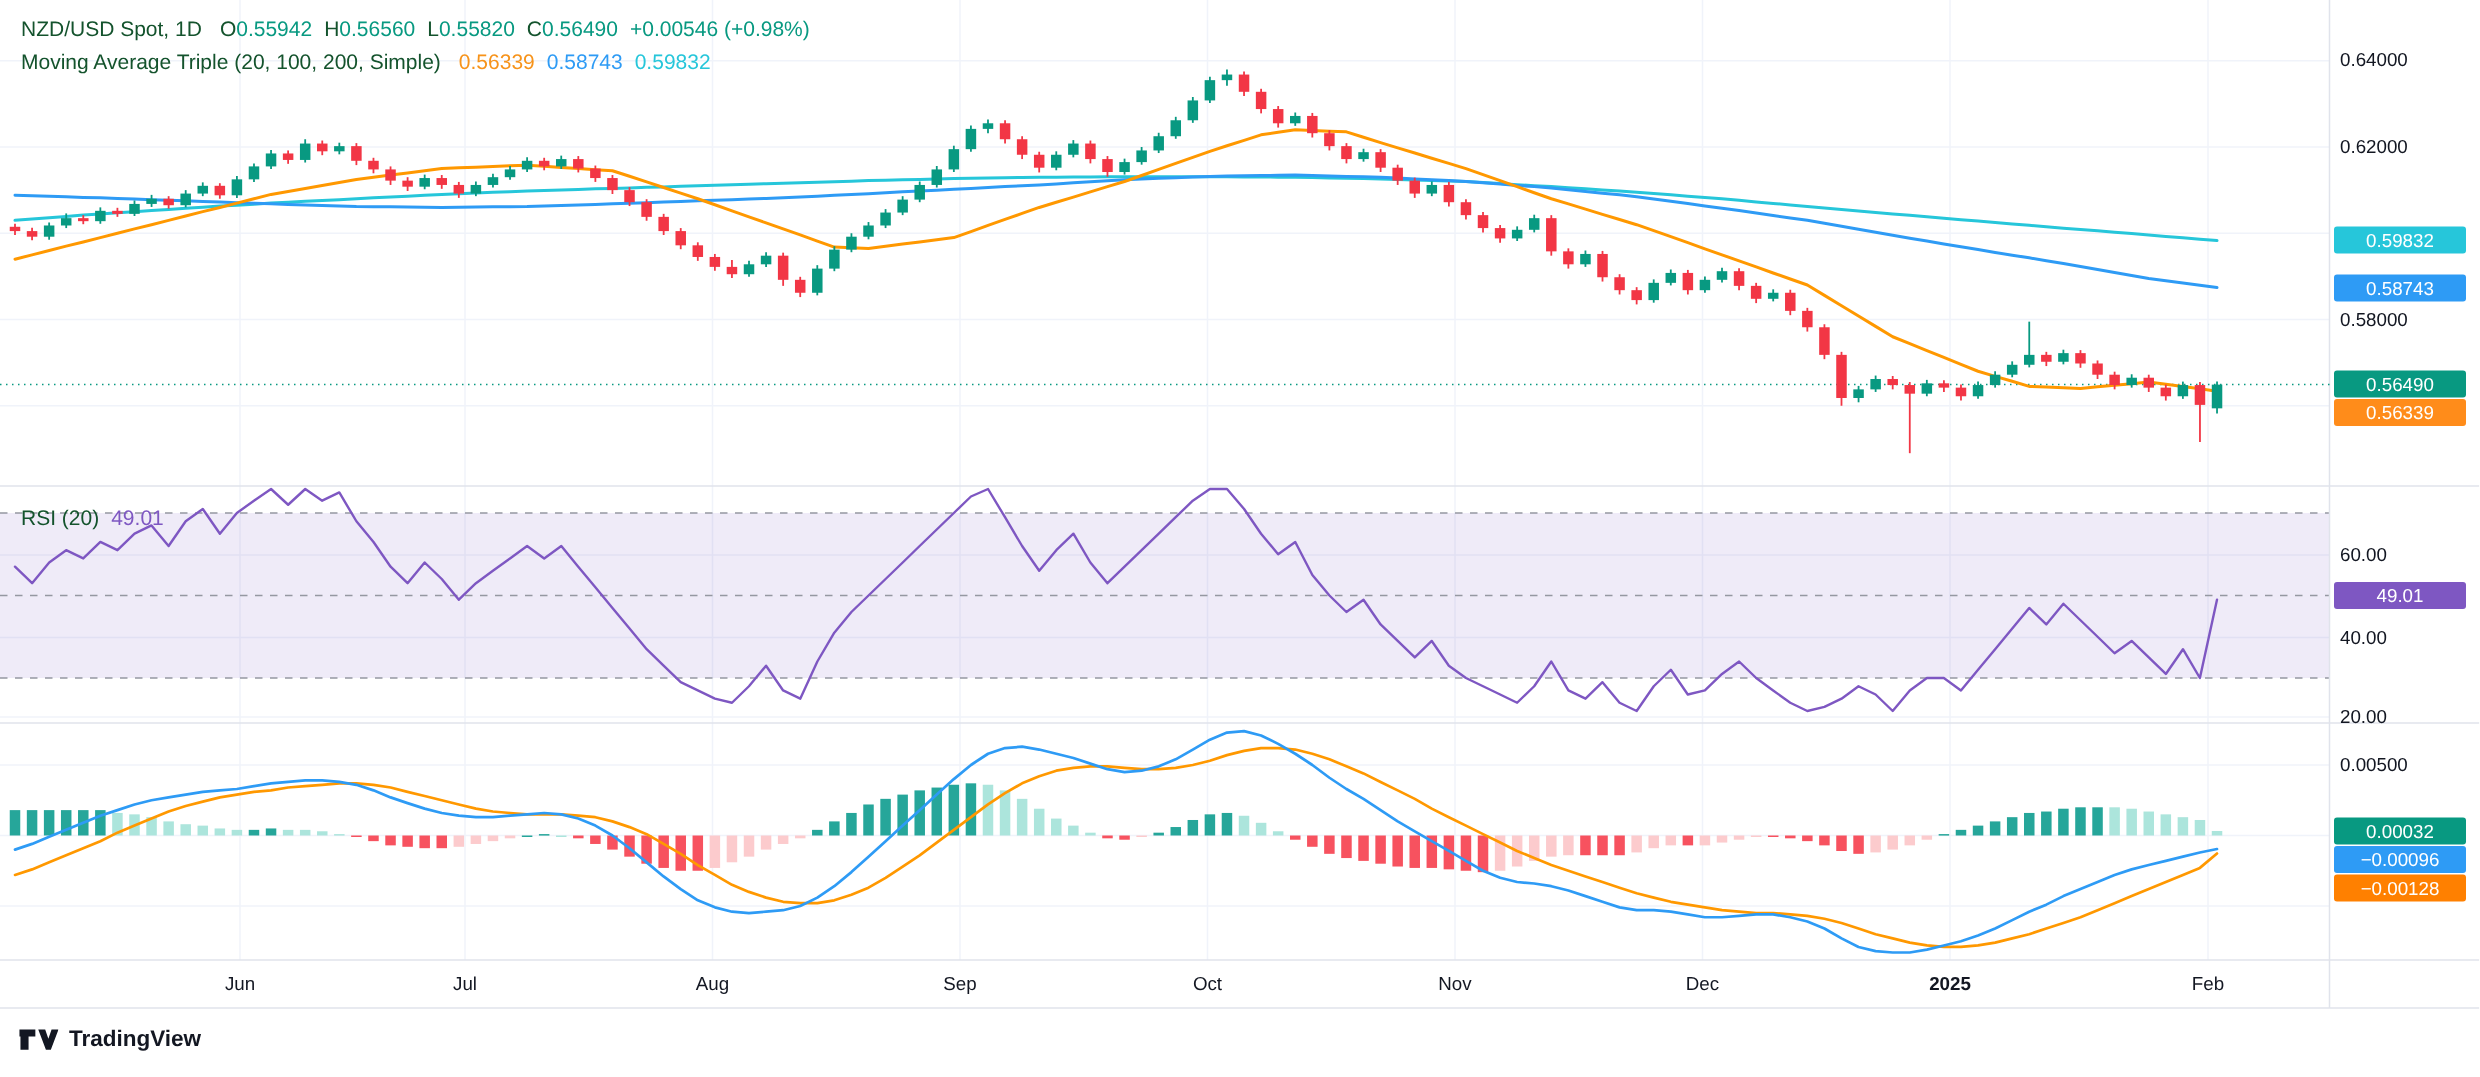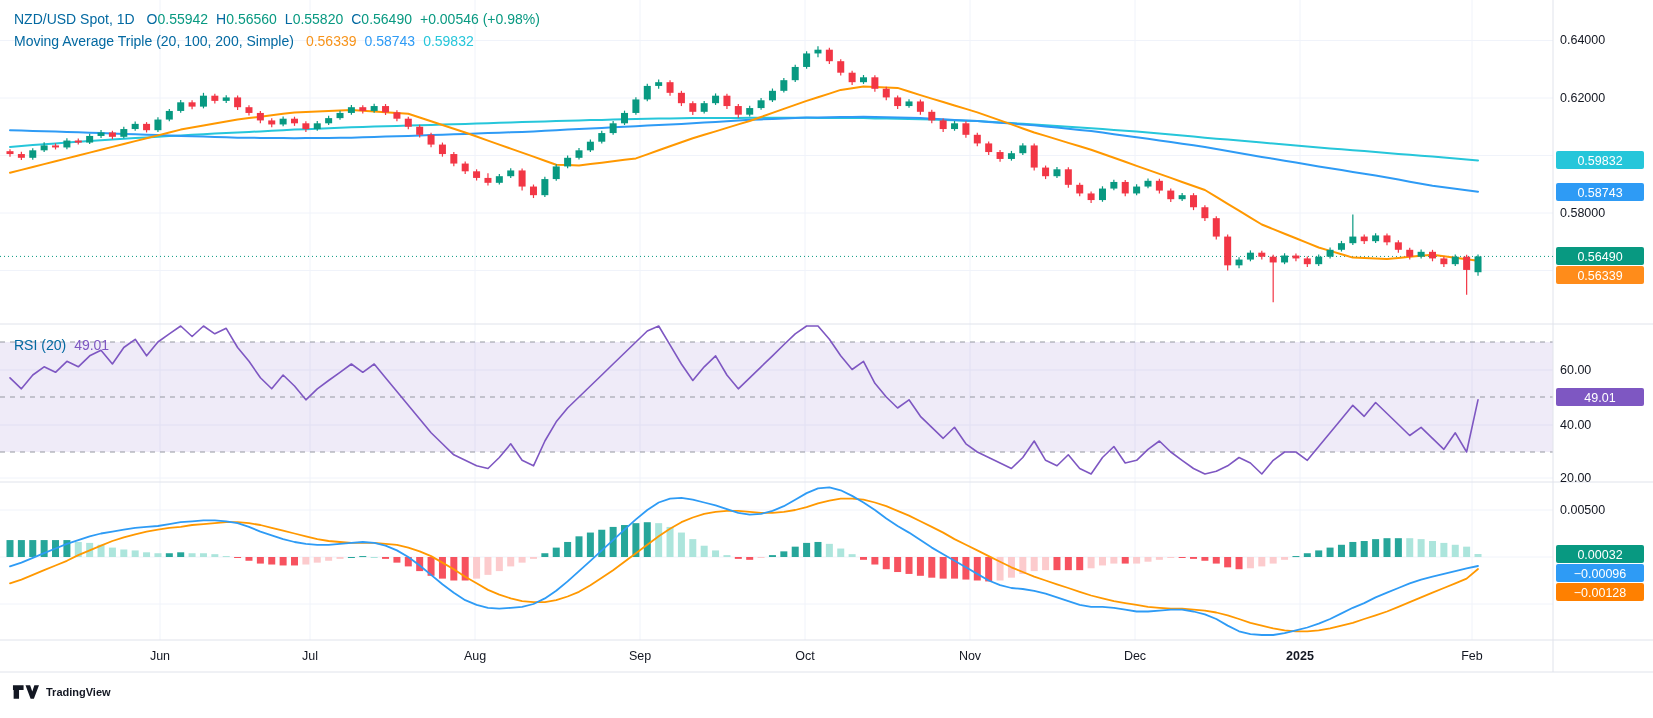"NZD/USD Spot, 1D" .legend .lbl { color: #0369a1 -> #14532d }
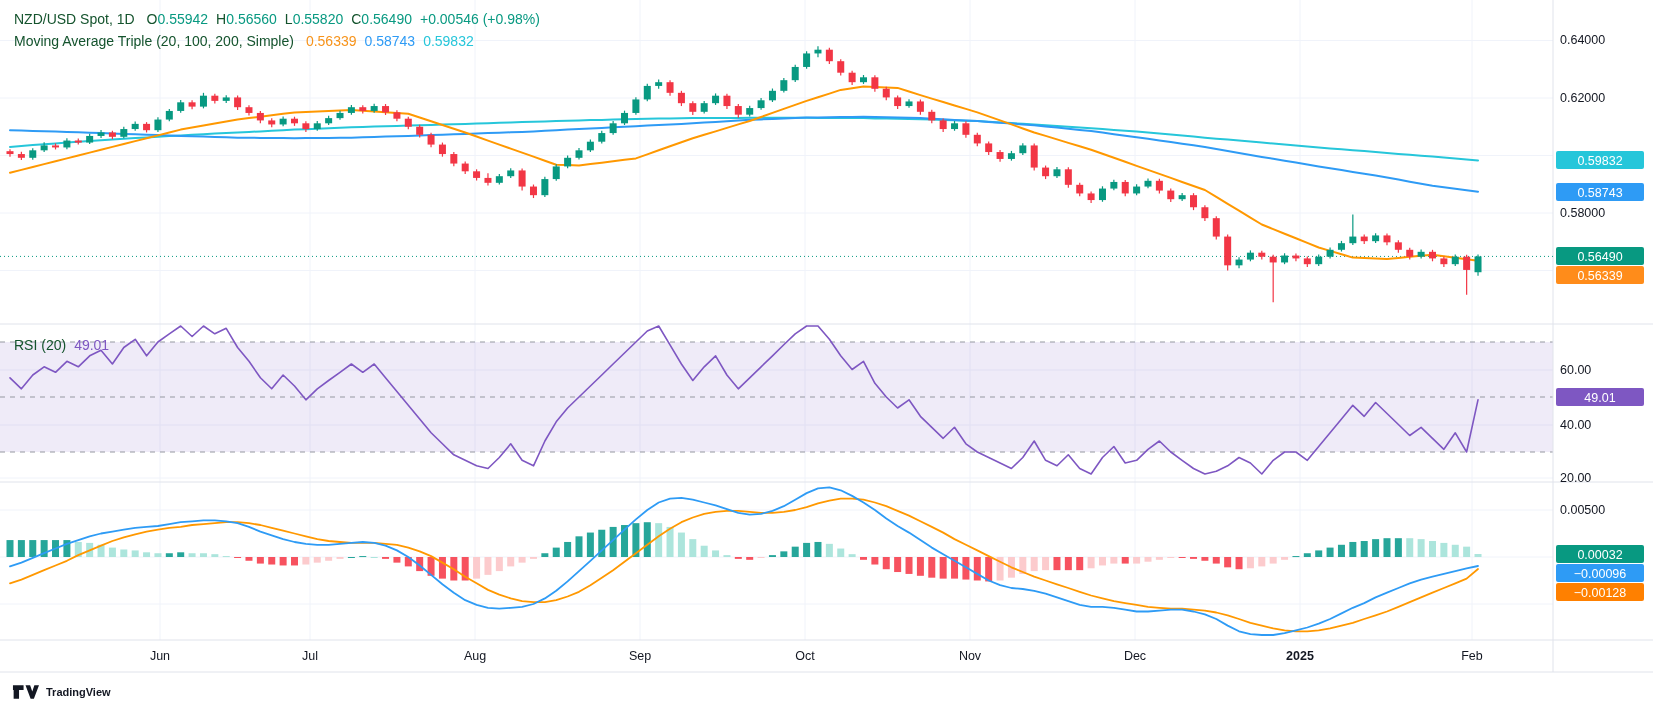"TradingView" .footer { font-size: 11px -> 15px }
